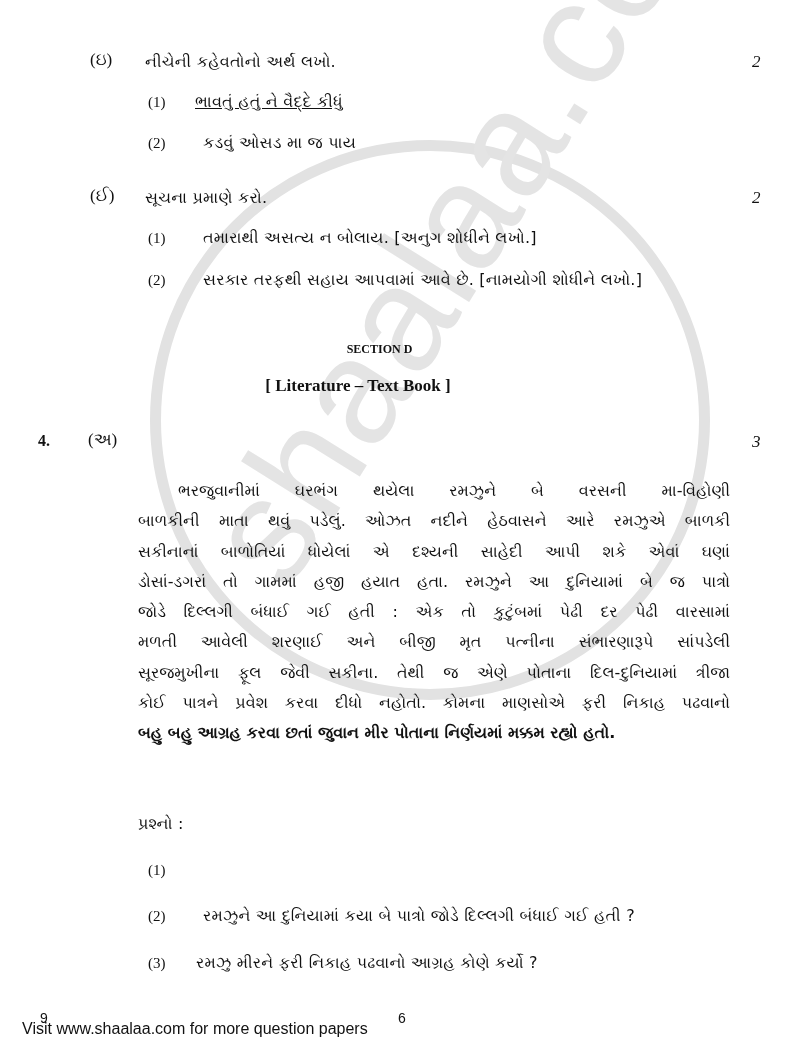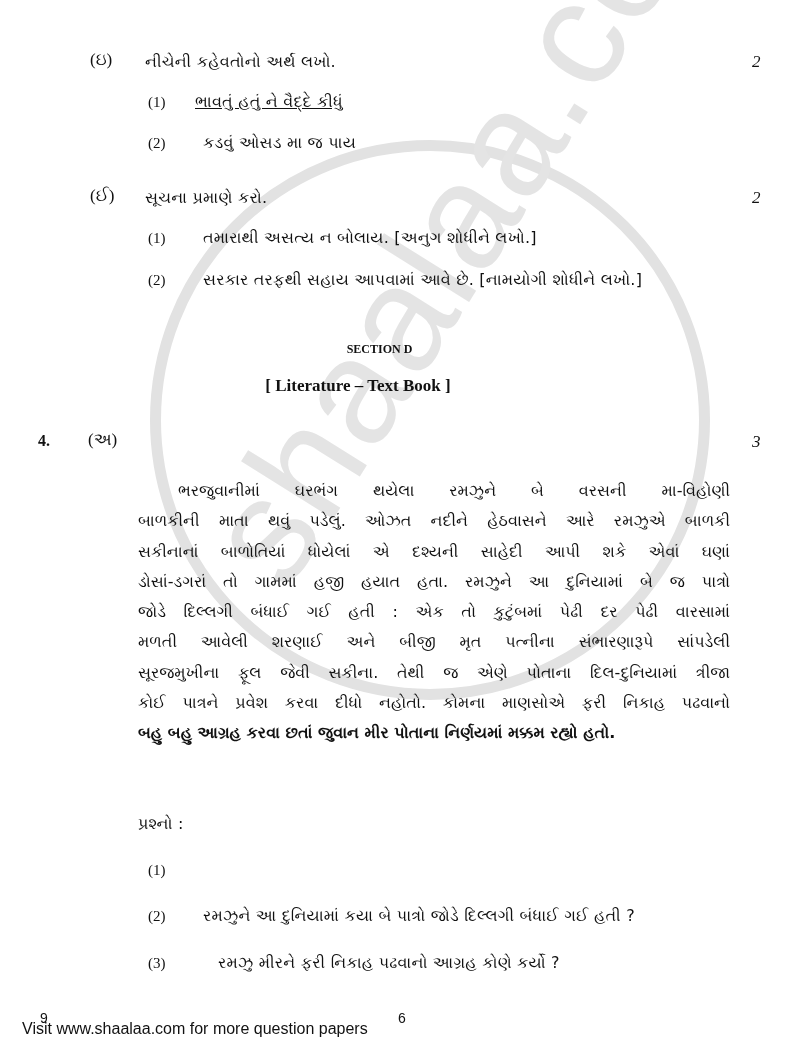"રમઝુ મીરને ફરી નિકાહ પઢવાનો" span.abs { left: 218px -> 196px }
